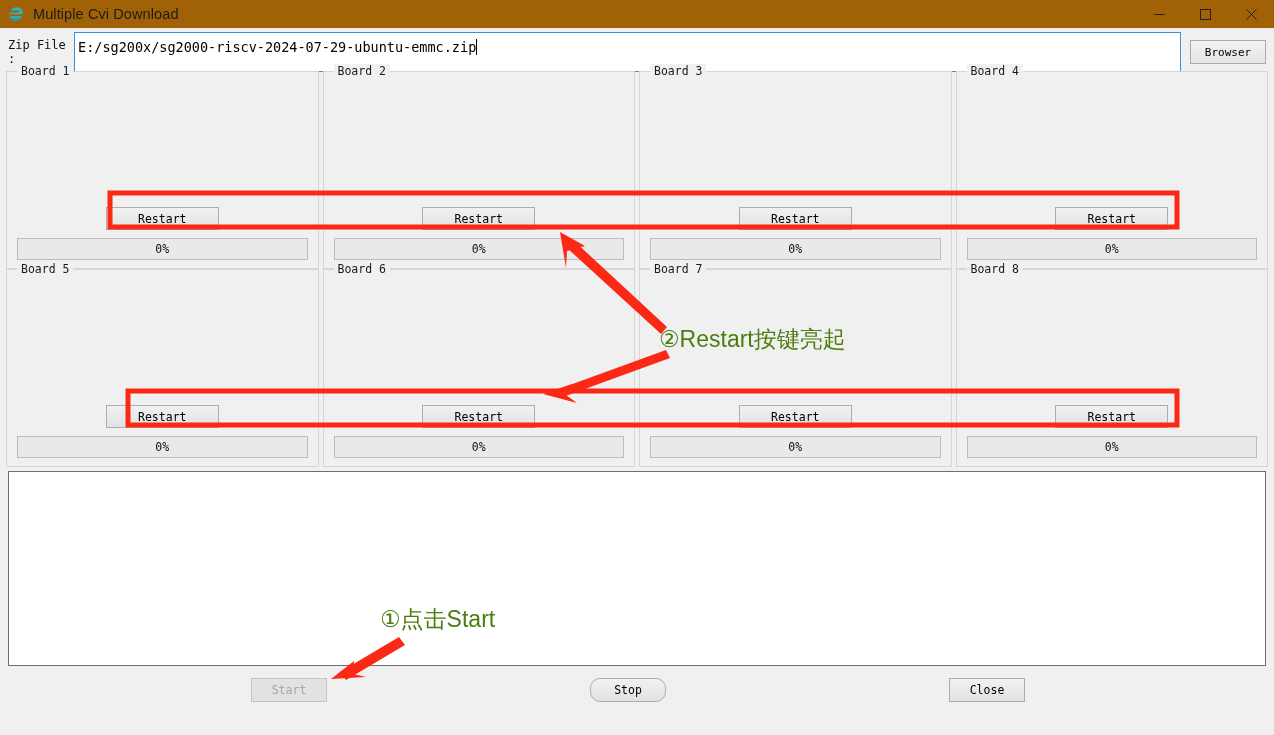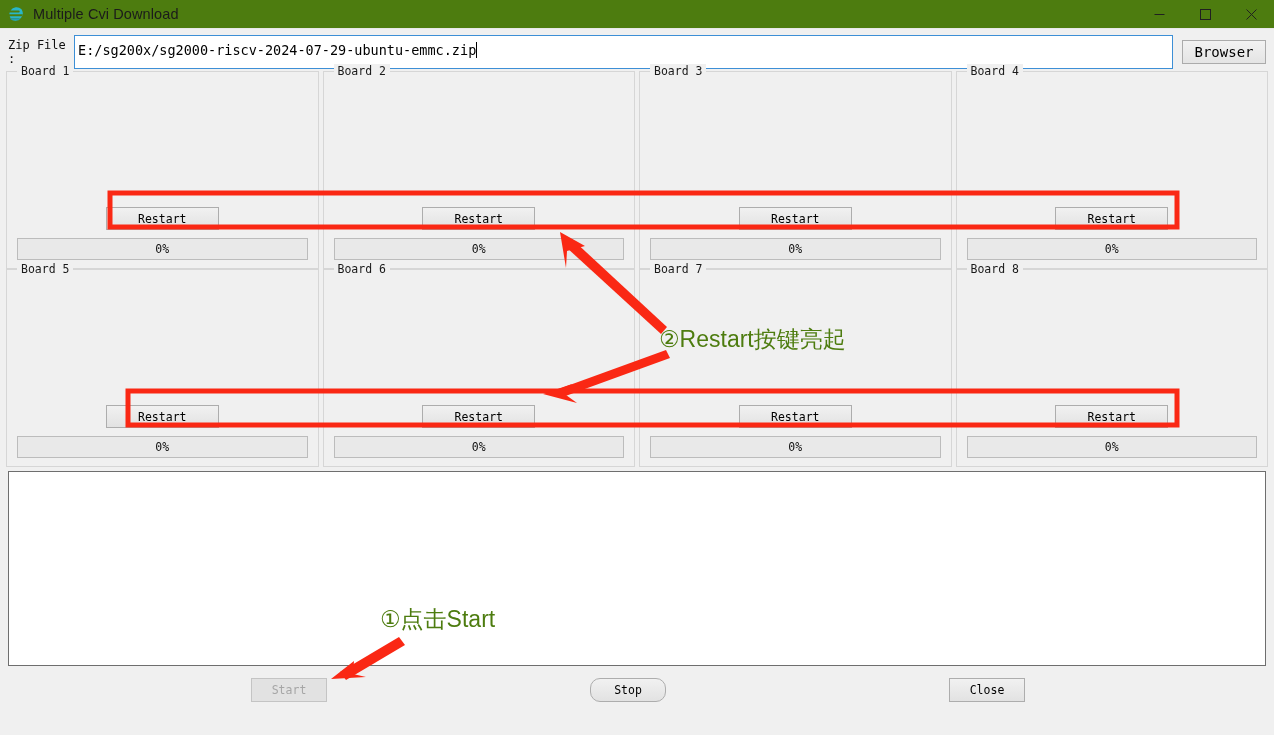"Multiple Cvi Download" #titlebar { background: #4d7c0f -> #a16207 }
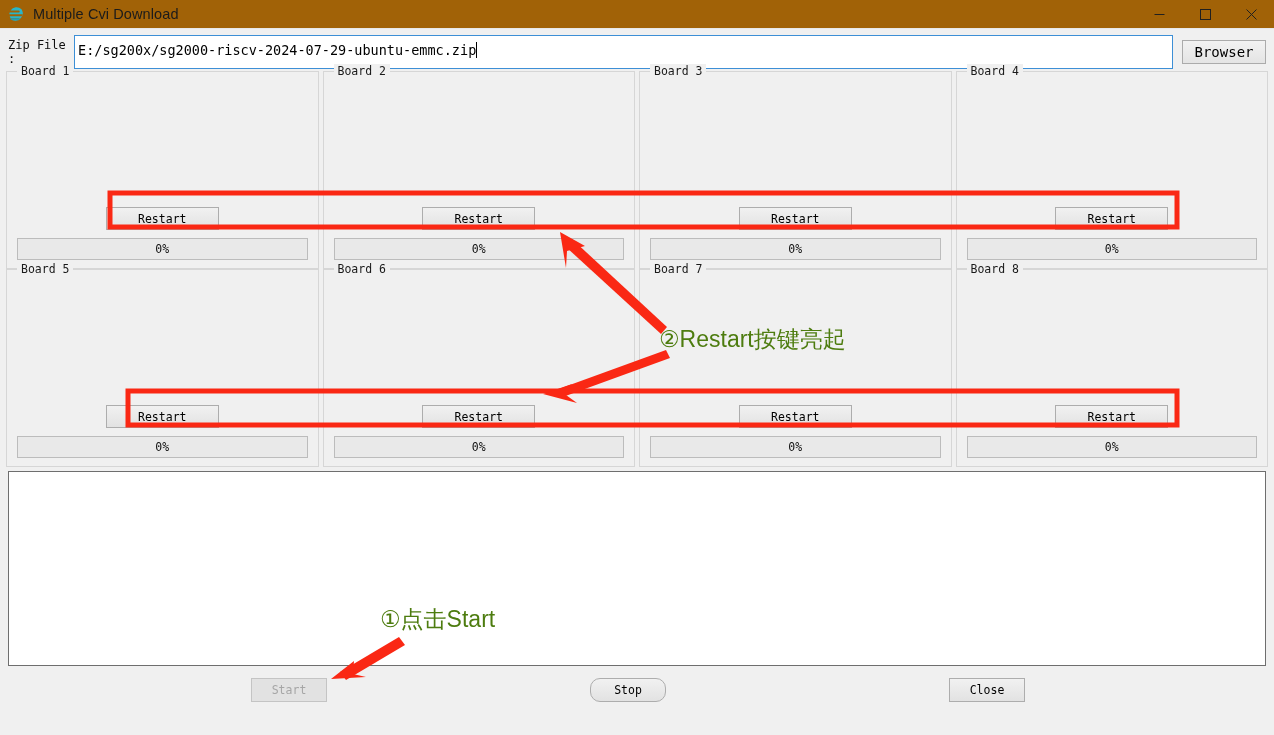"E:/sg200x/sg2000-riscv-2024-07-29-ubuntu" #zip-input { height: 34px -> 40px }
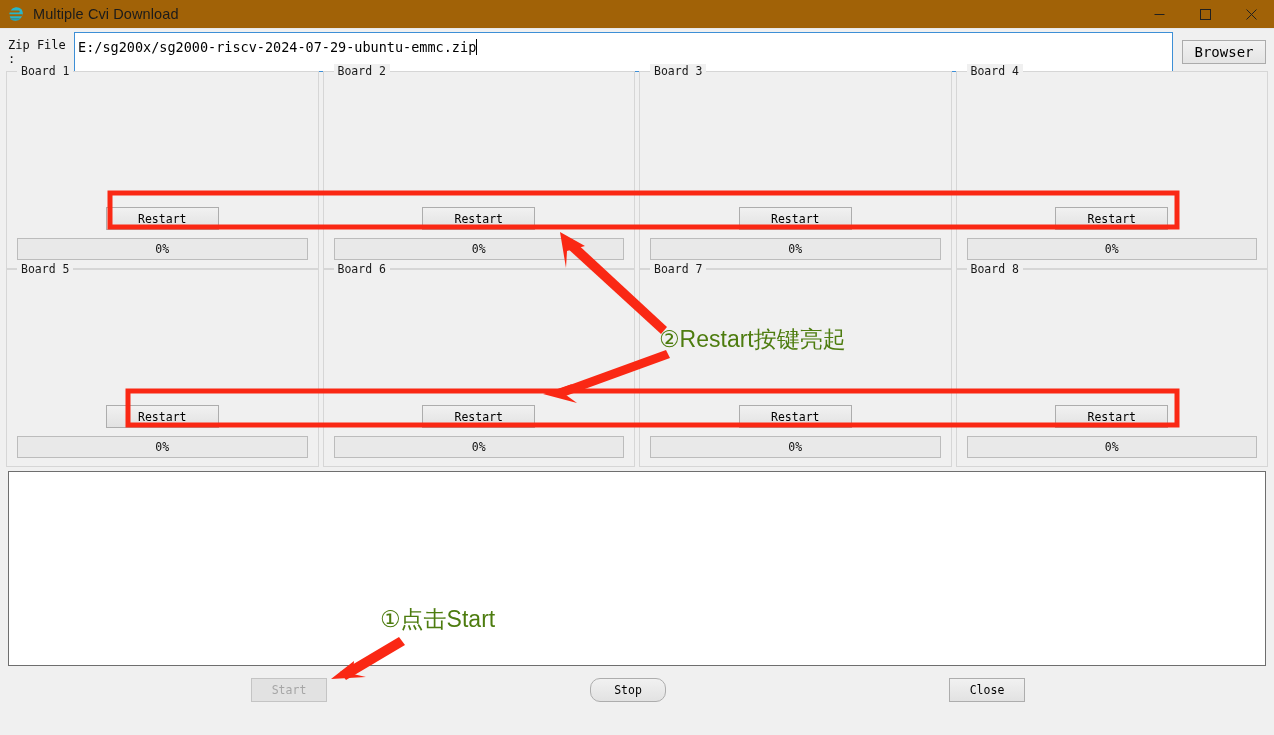"Browser" #browser-btn { font-size: 14px -> 11px; width: 84px -> 76px }
